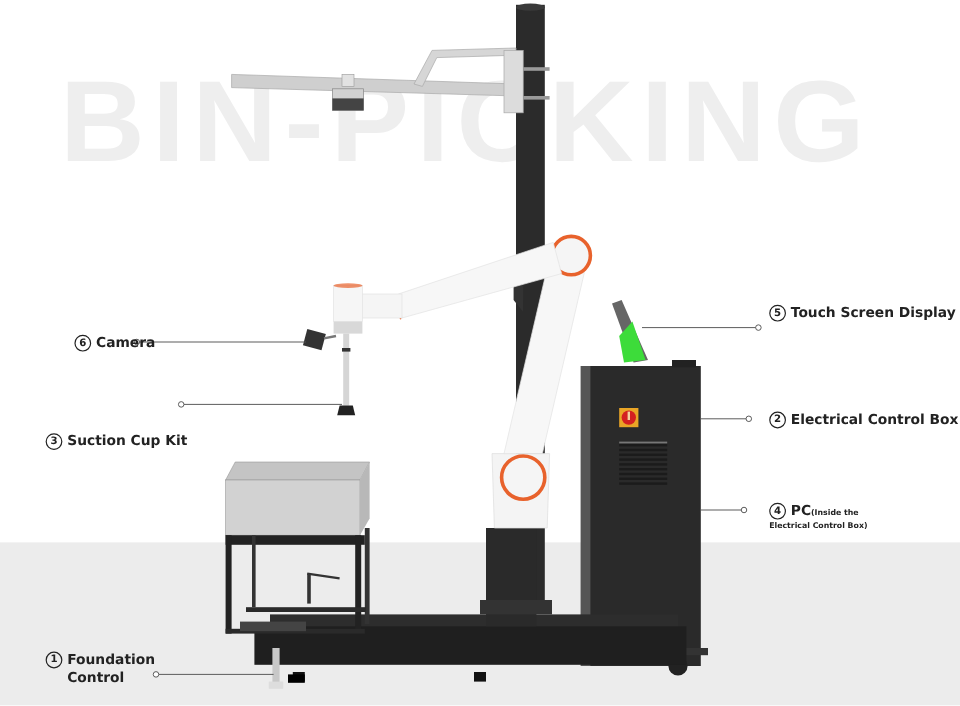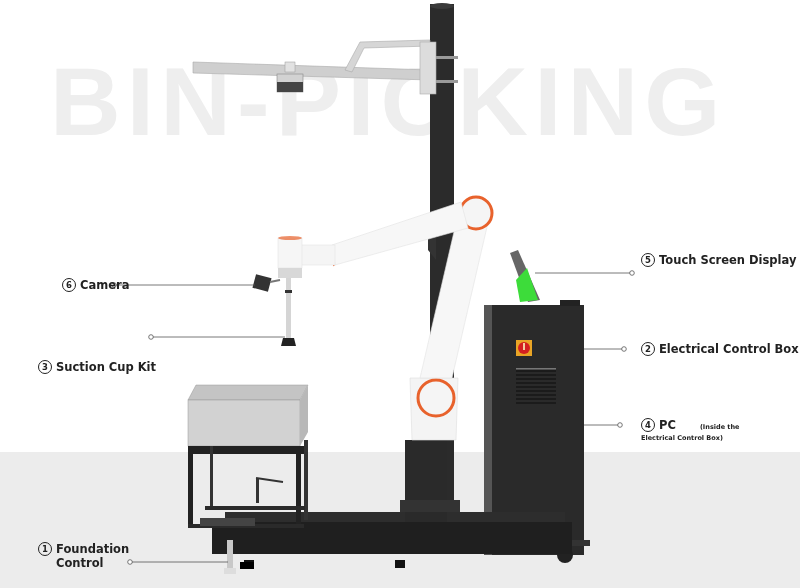"(Inside the" .small-inline { margin-left: 24px -> none }
